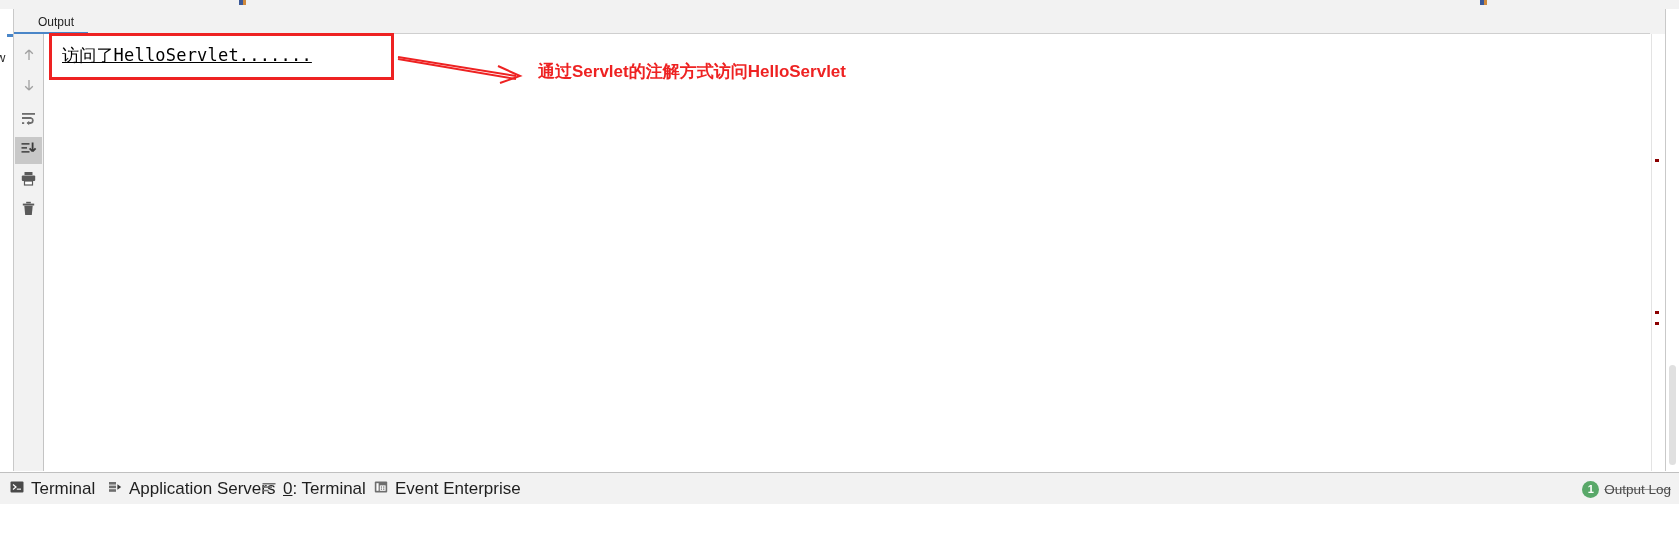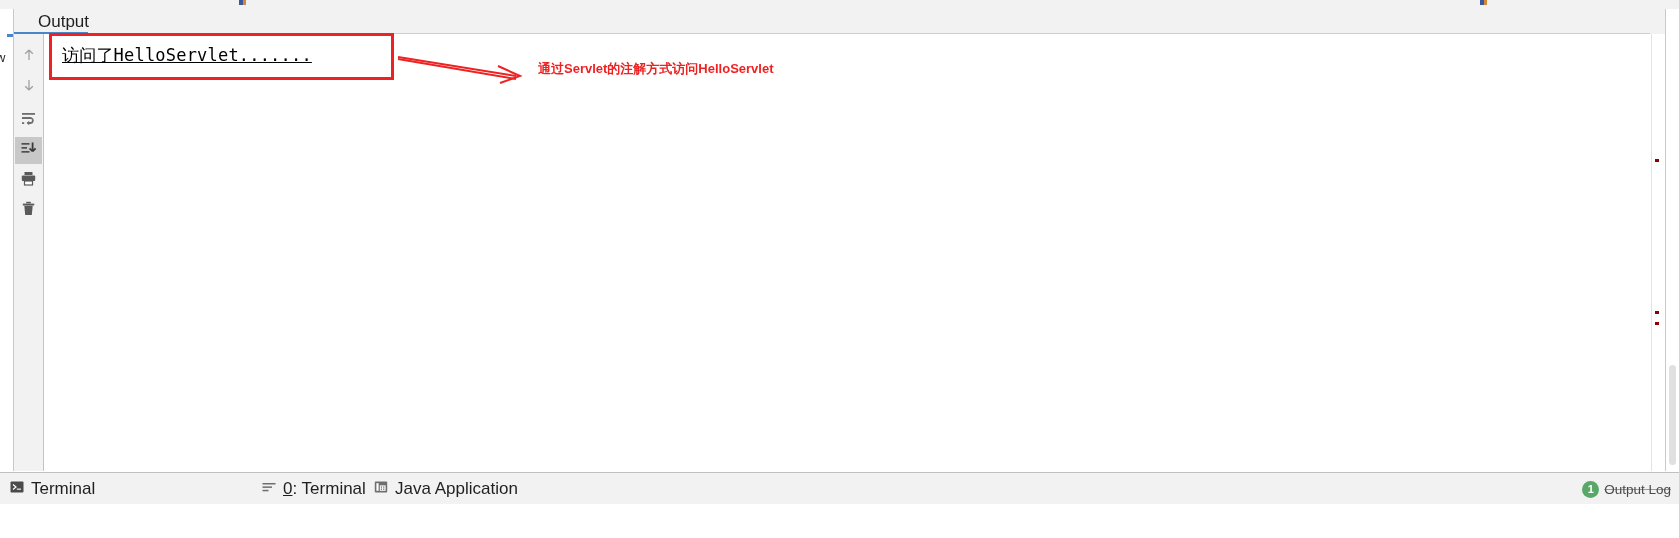"Output" .tab { font-size: 17px -> 12px }
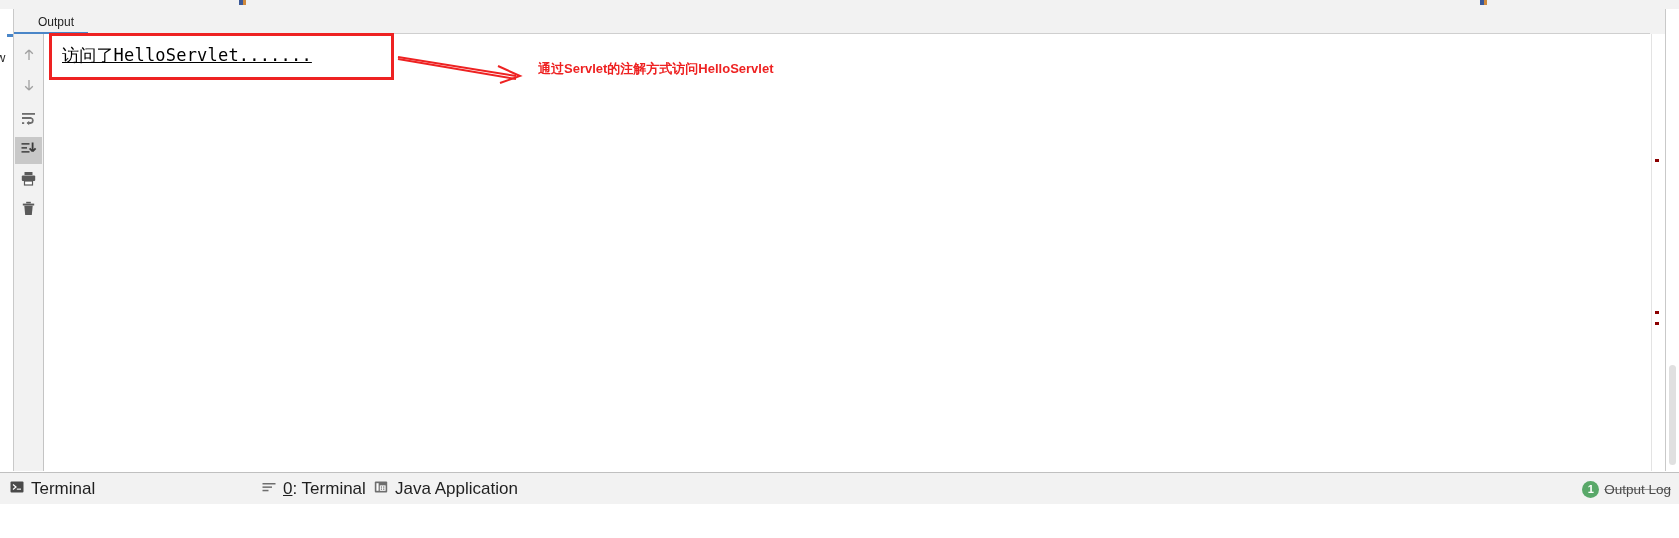"通过Servlet的注解方式访问HelloServlet" .anno-text { font-size: 13px -> 17px }
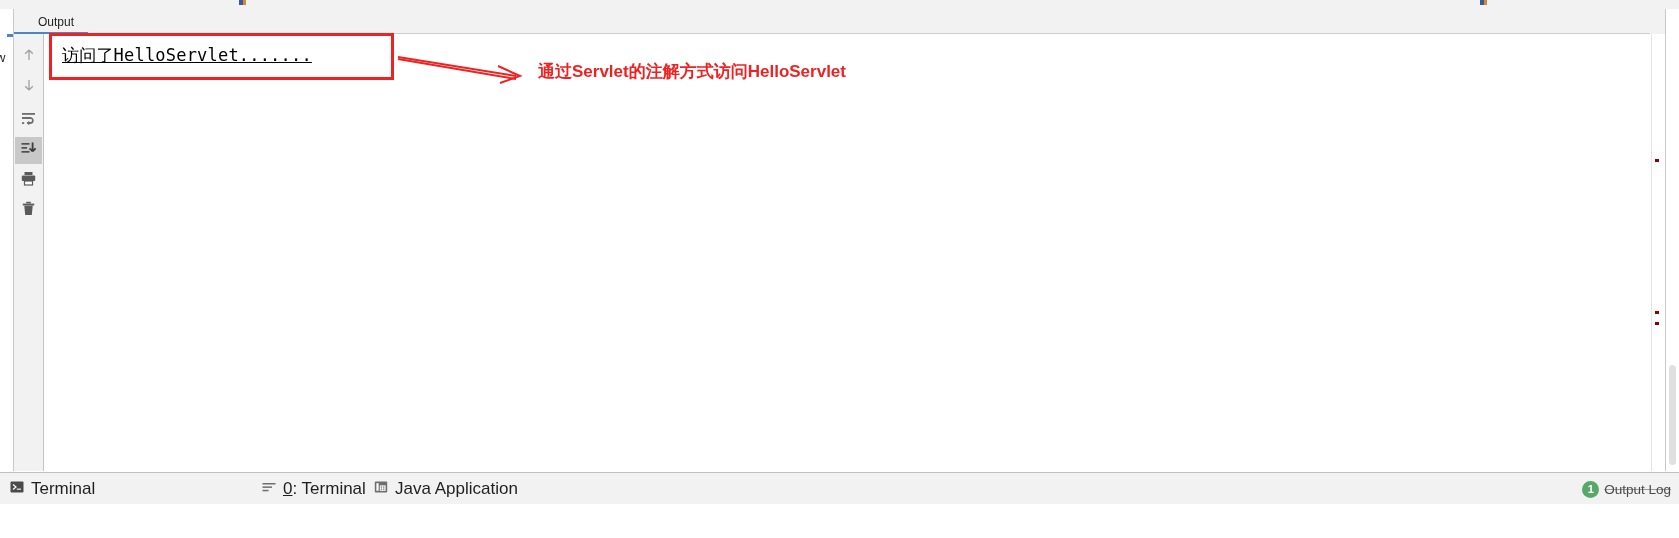"Application Servers" div.status-item { html: none -> <div> <span> <svg> <rect></rect> <rect></rect> <rect></rect> <path></path> </svg> </span> <span>Application Servers</span> </div> }
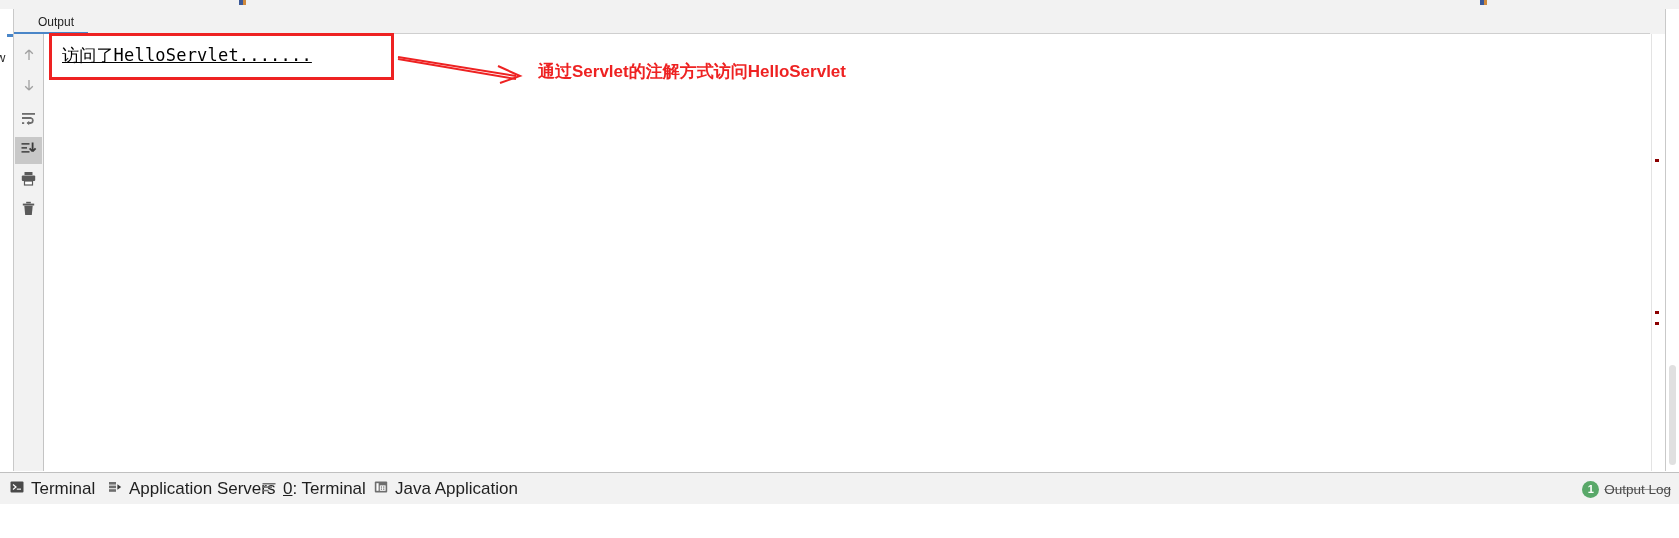"Java Application" span { text: Java Application -> Event Enterprise }
